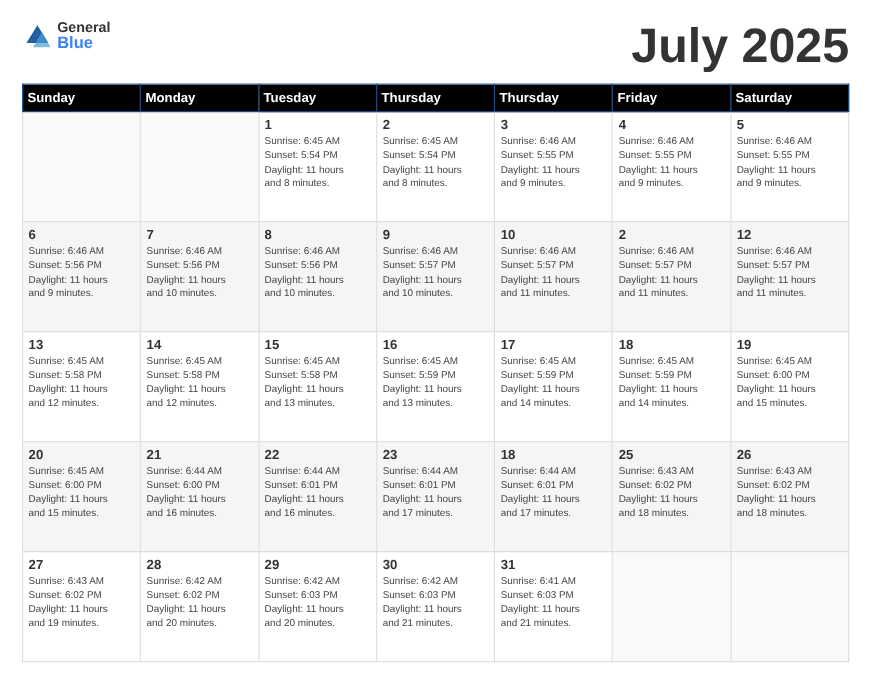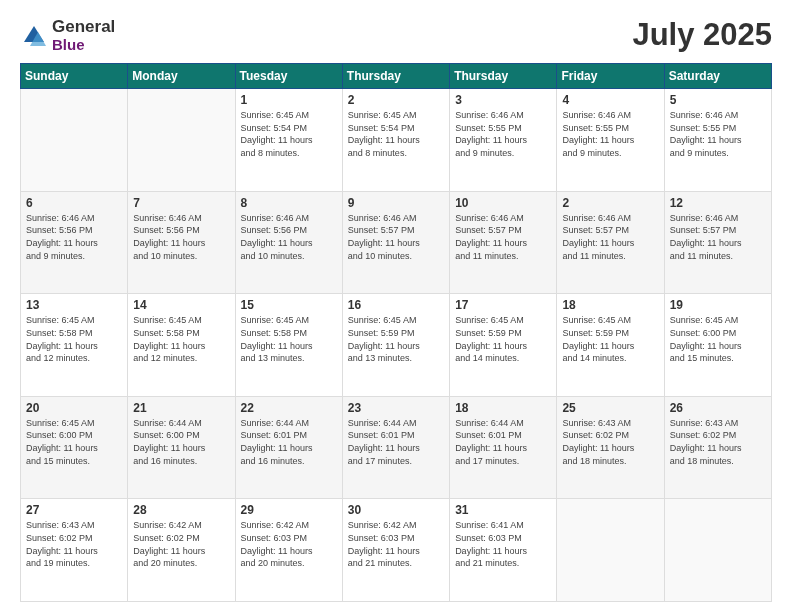"General" .logo-general { font-size: 17px -> 13px }
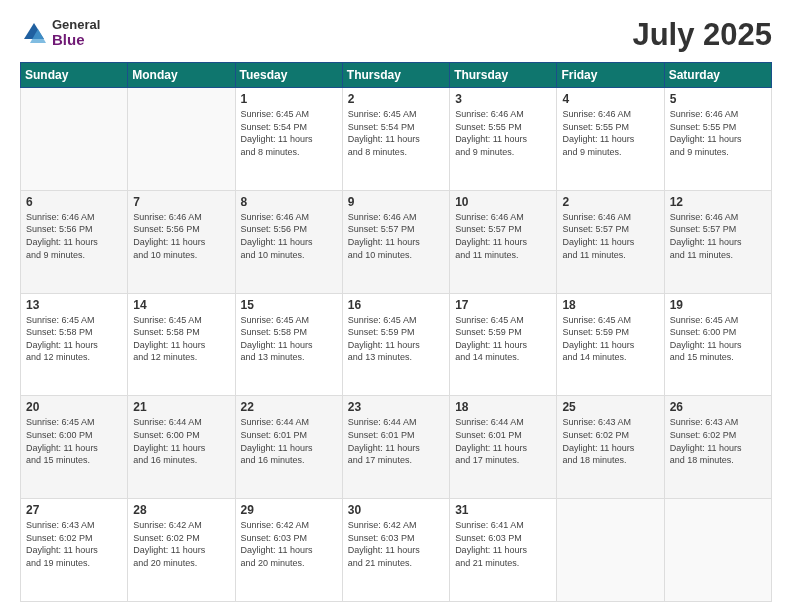"Blue" .logo-blue { color: #701a75 -> #3b82f6 }
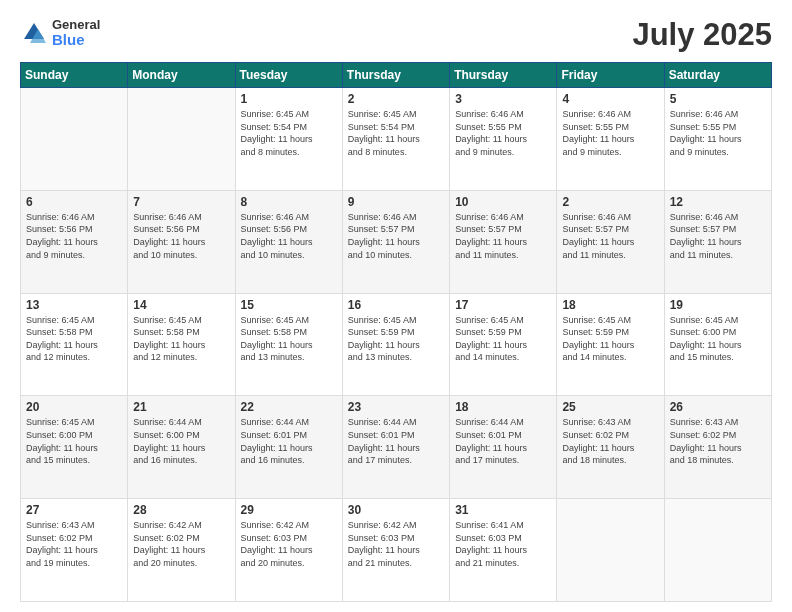"July 2025" .main-title { font-size: 31px -> 44px }
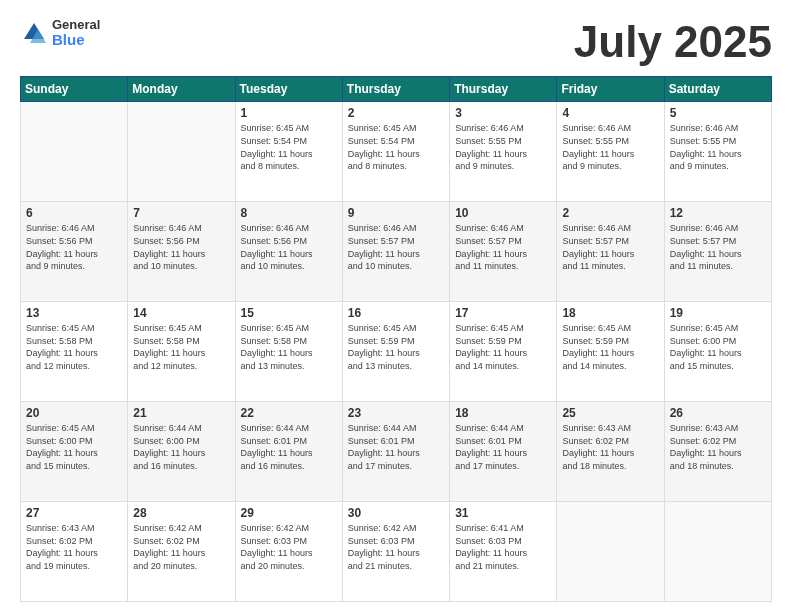"Sunday" .calendar th { background: #0f766e -> #000000 }
